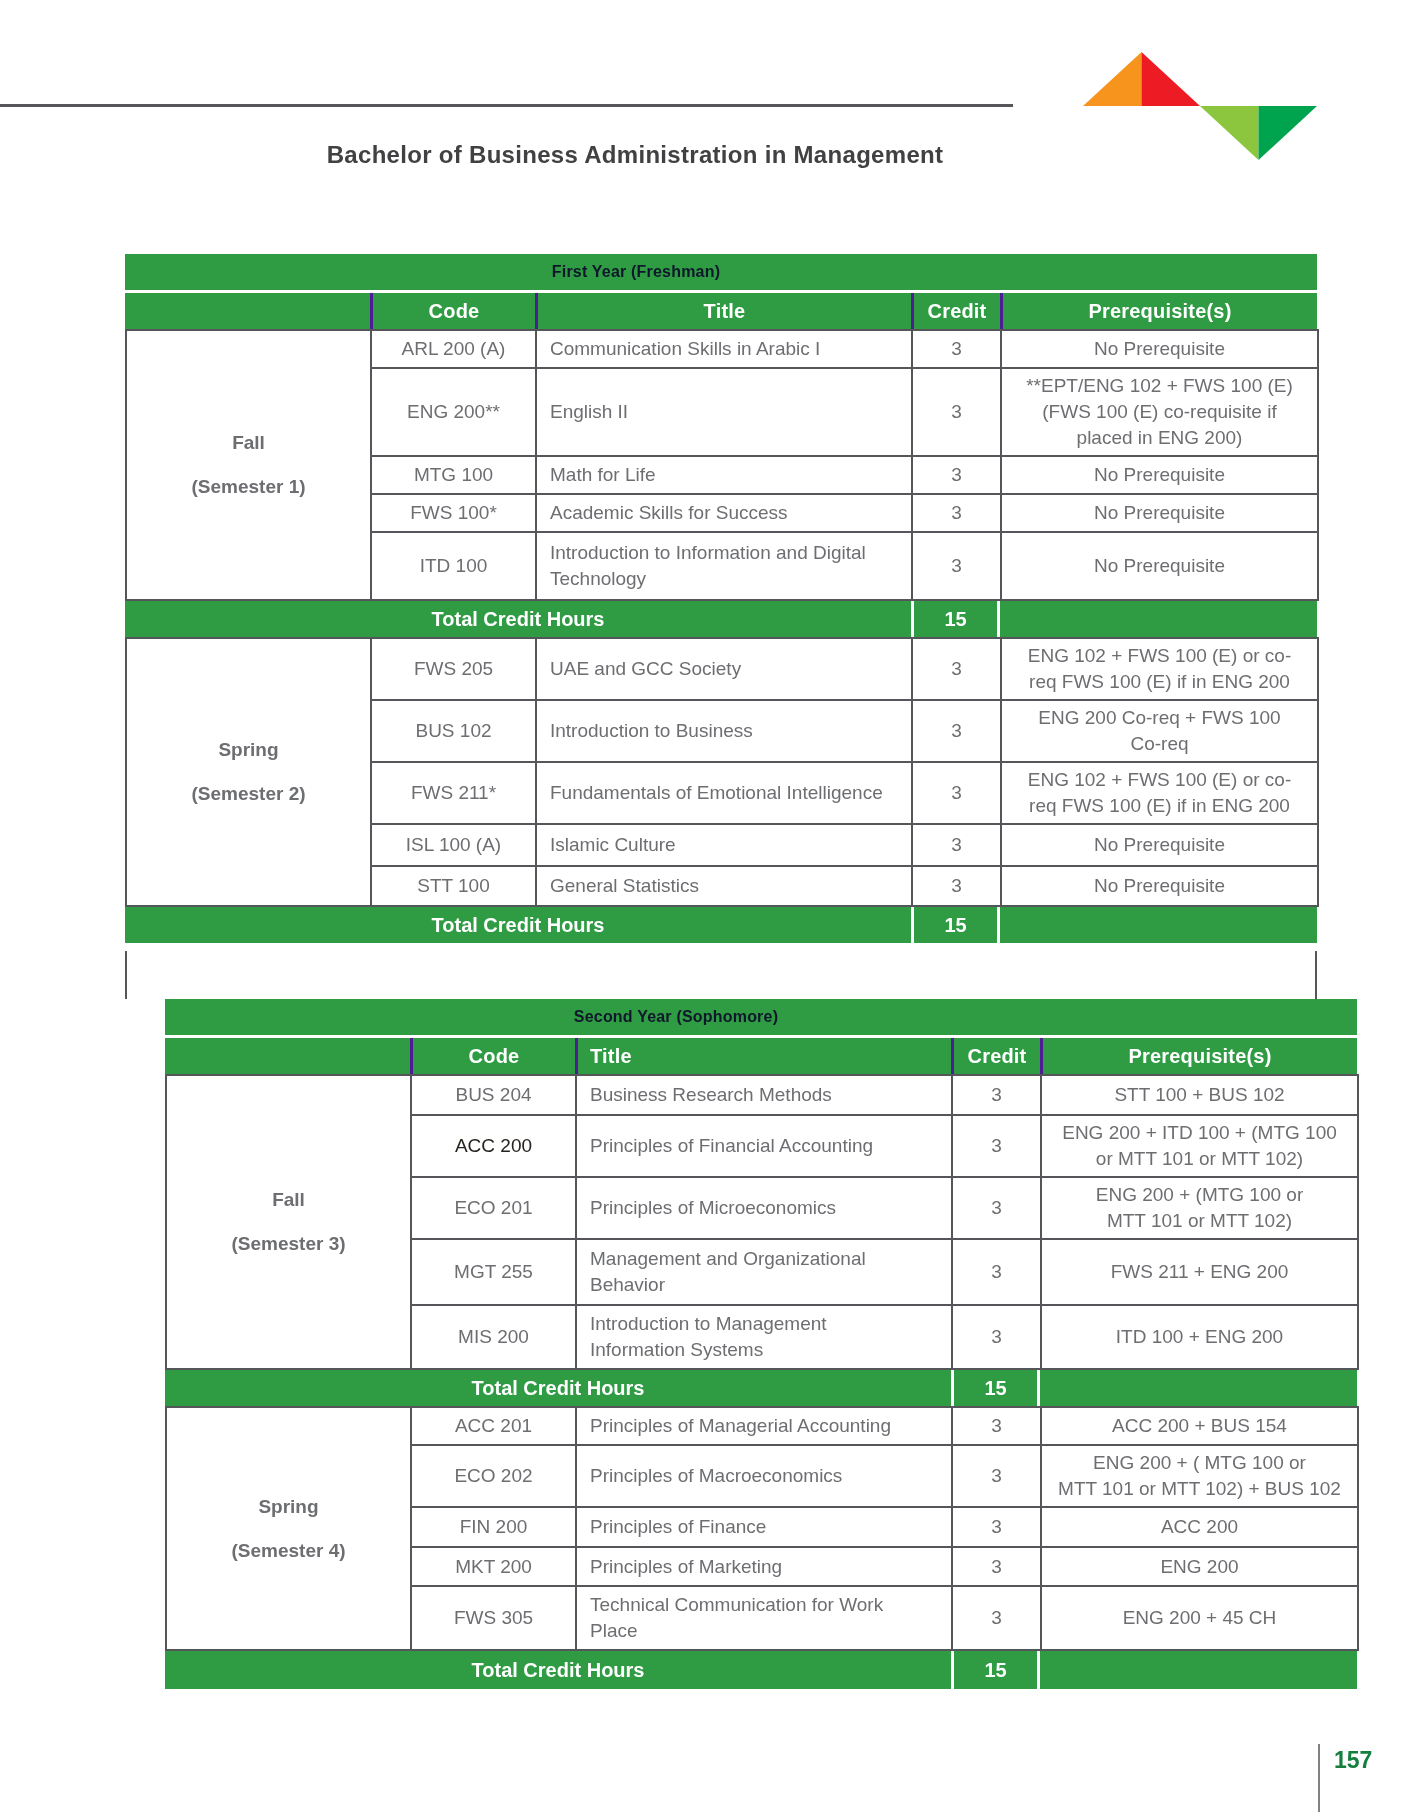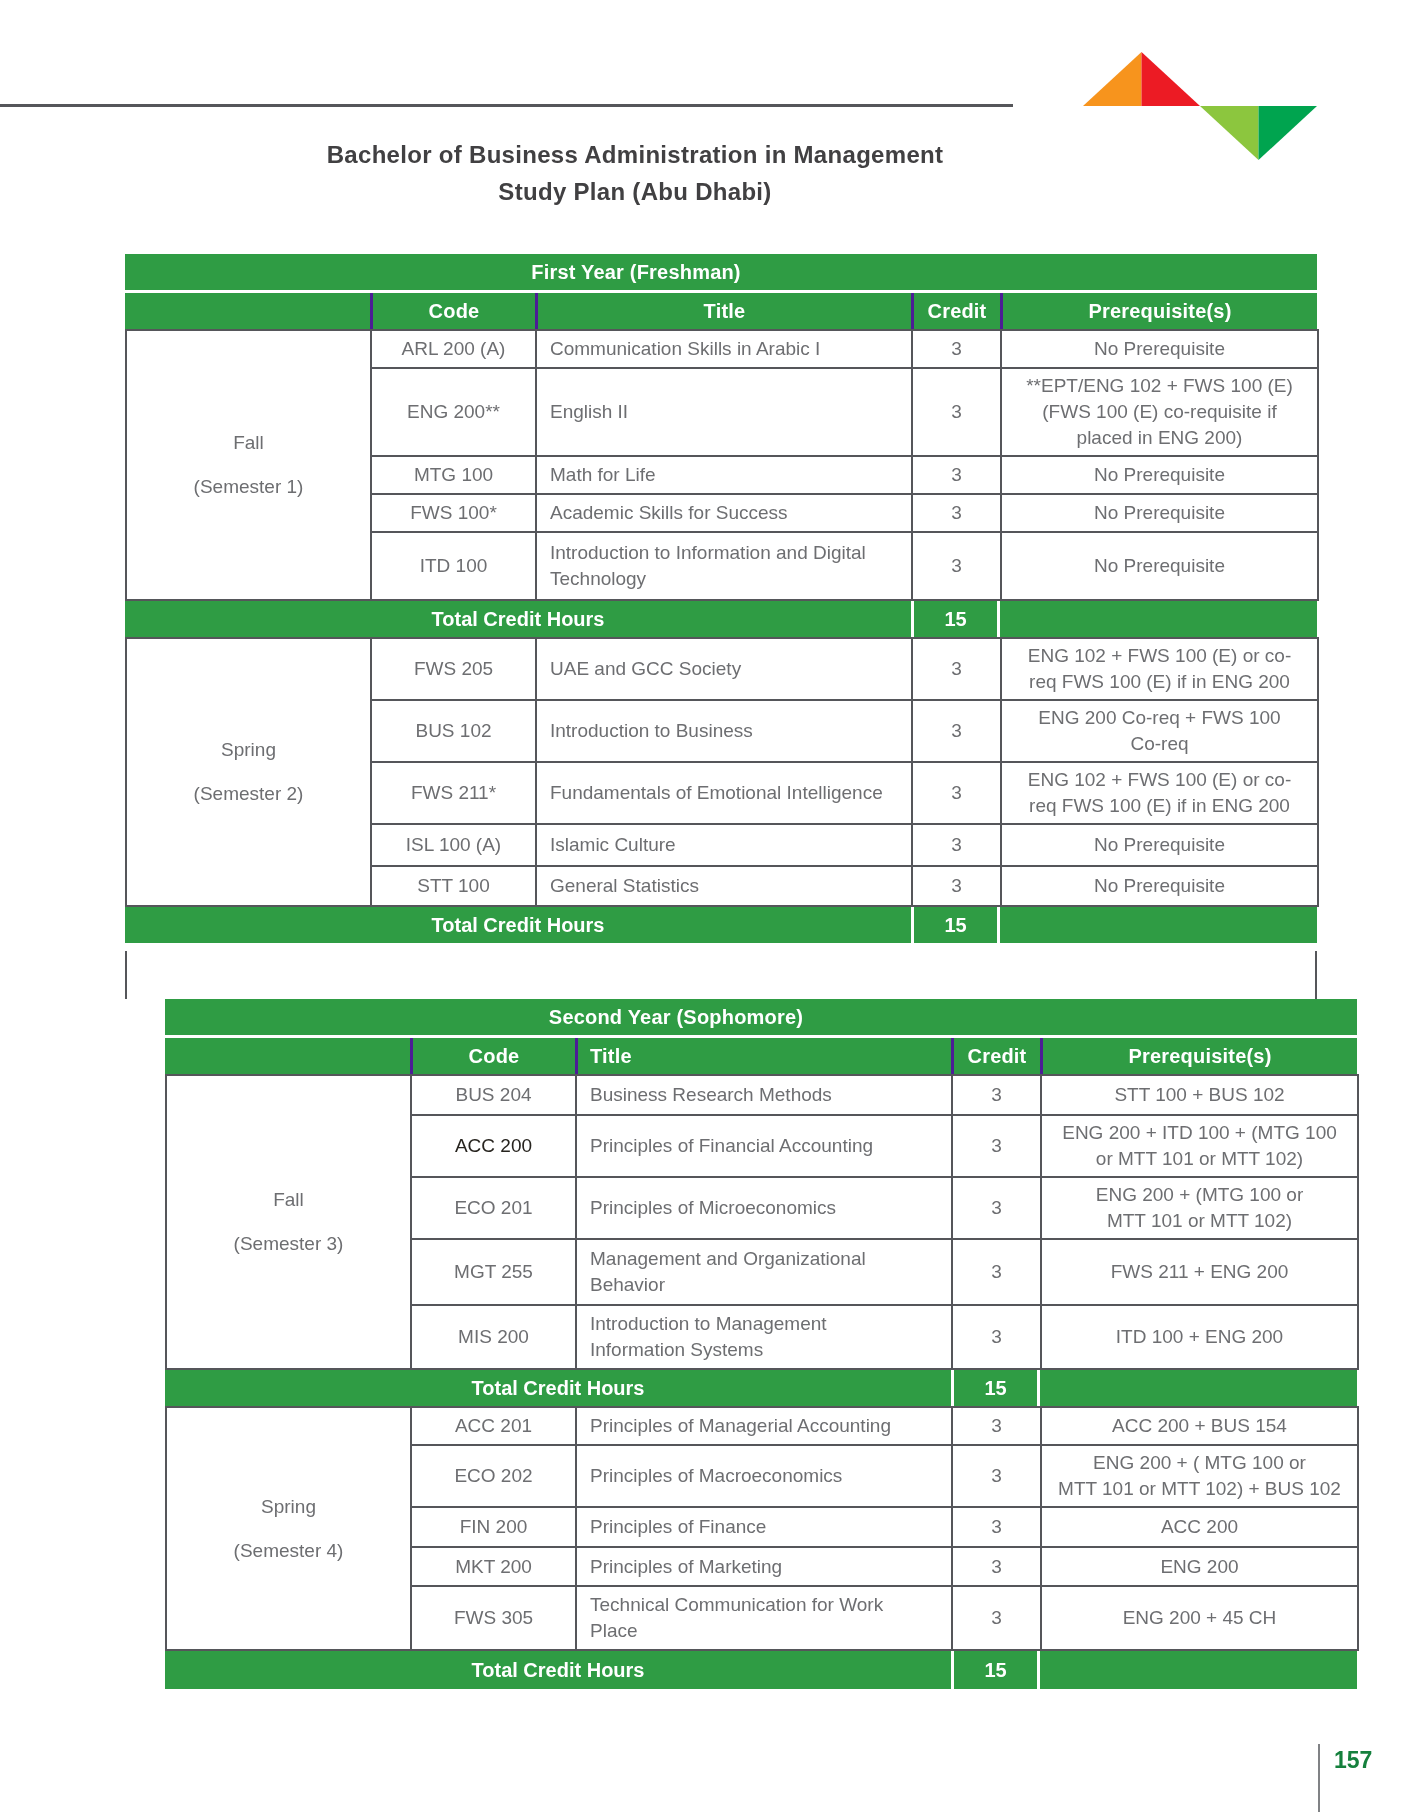"Study Plan (Abu Dhabi)" div { html: <div>Study Plan (Abu Dhabi)</div> -> none }
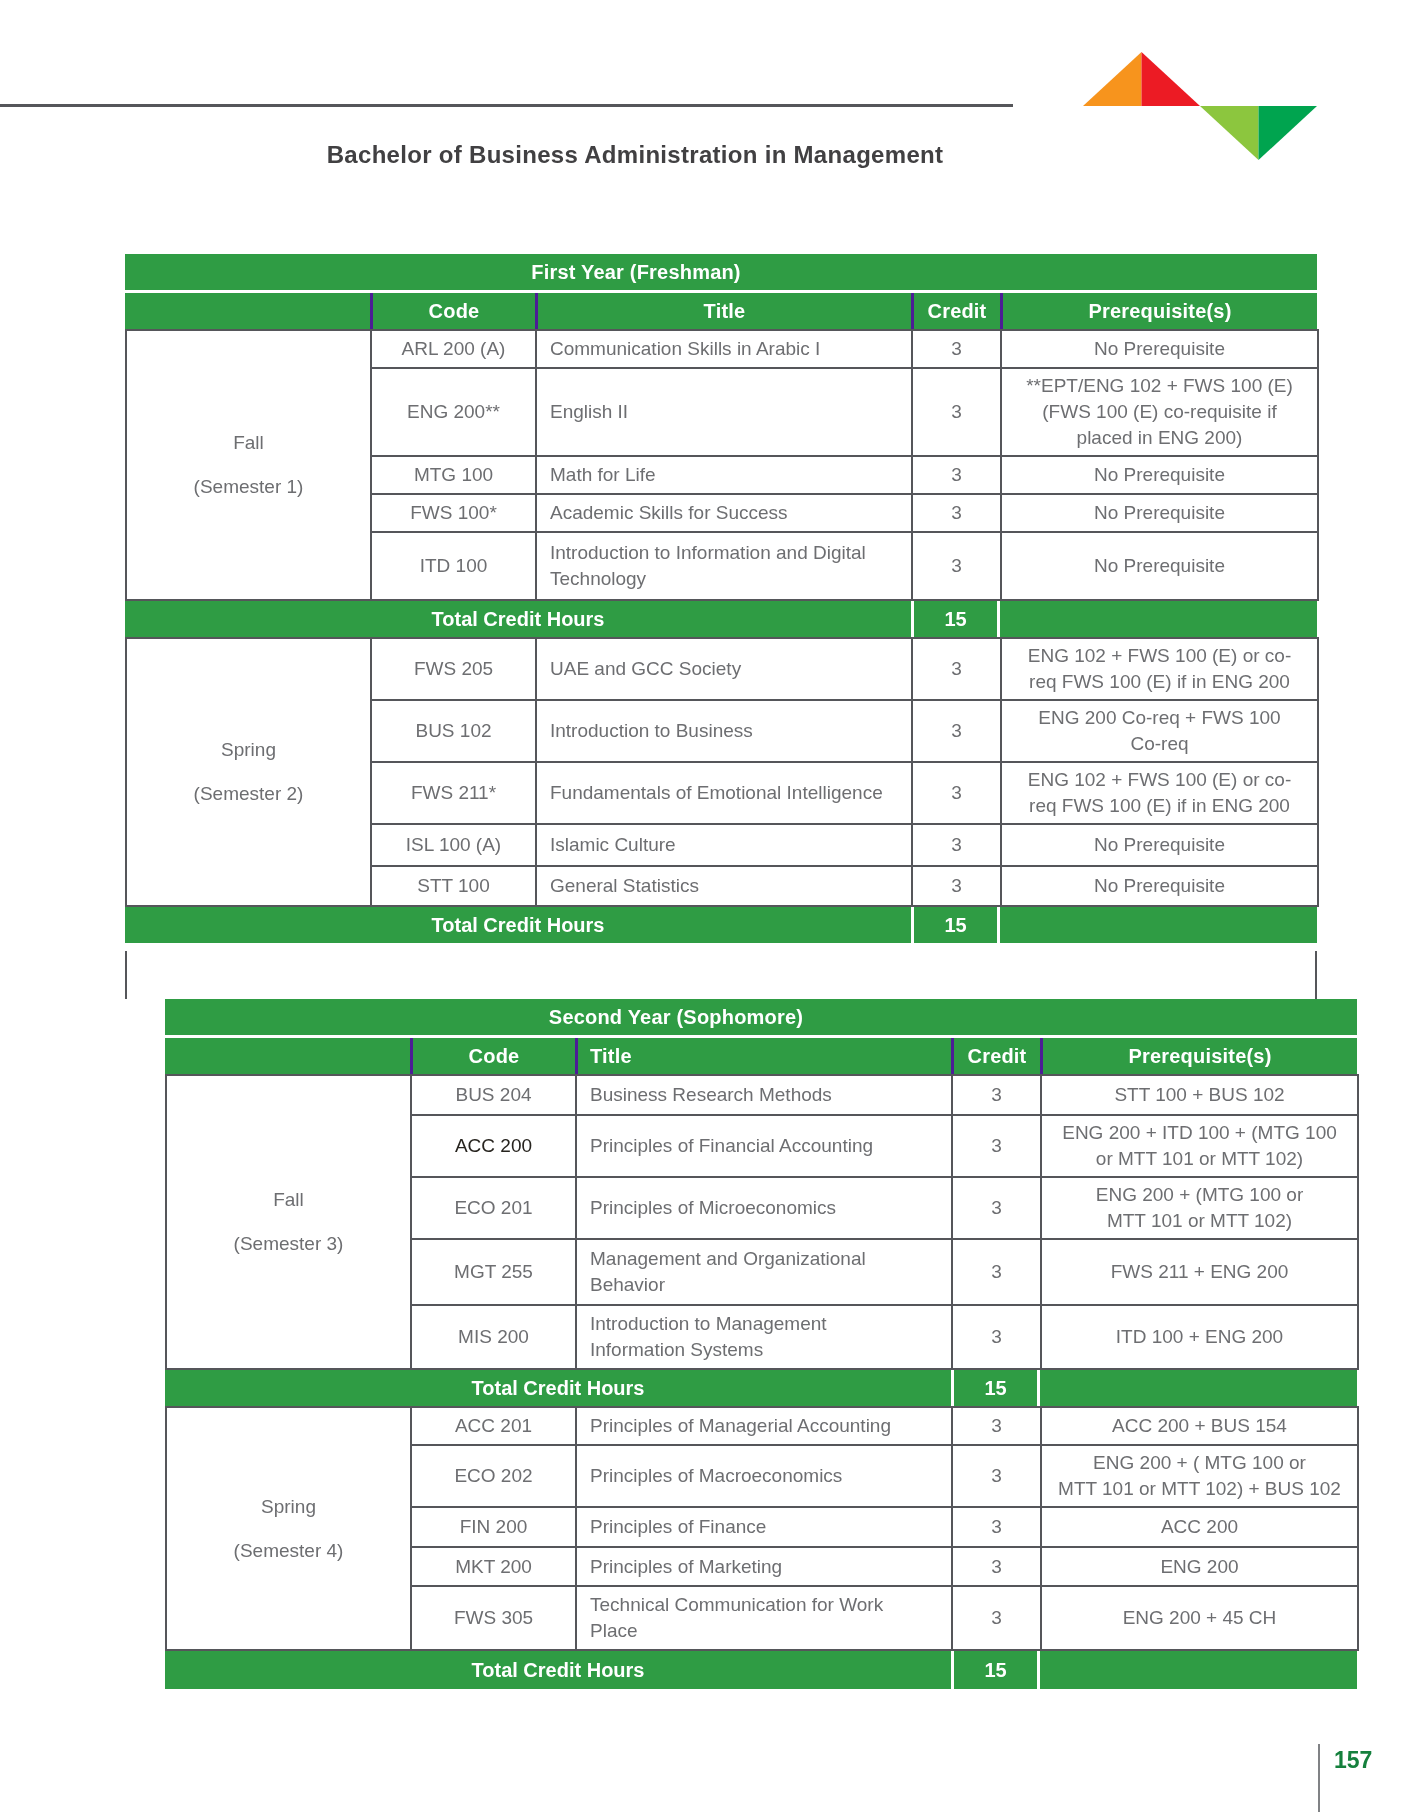"First Year (Freshman)" .band { color: #ffffff -> #0f172a; font-size: 20px -> 16px }
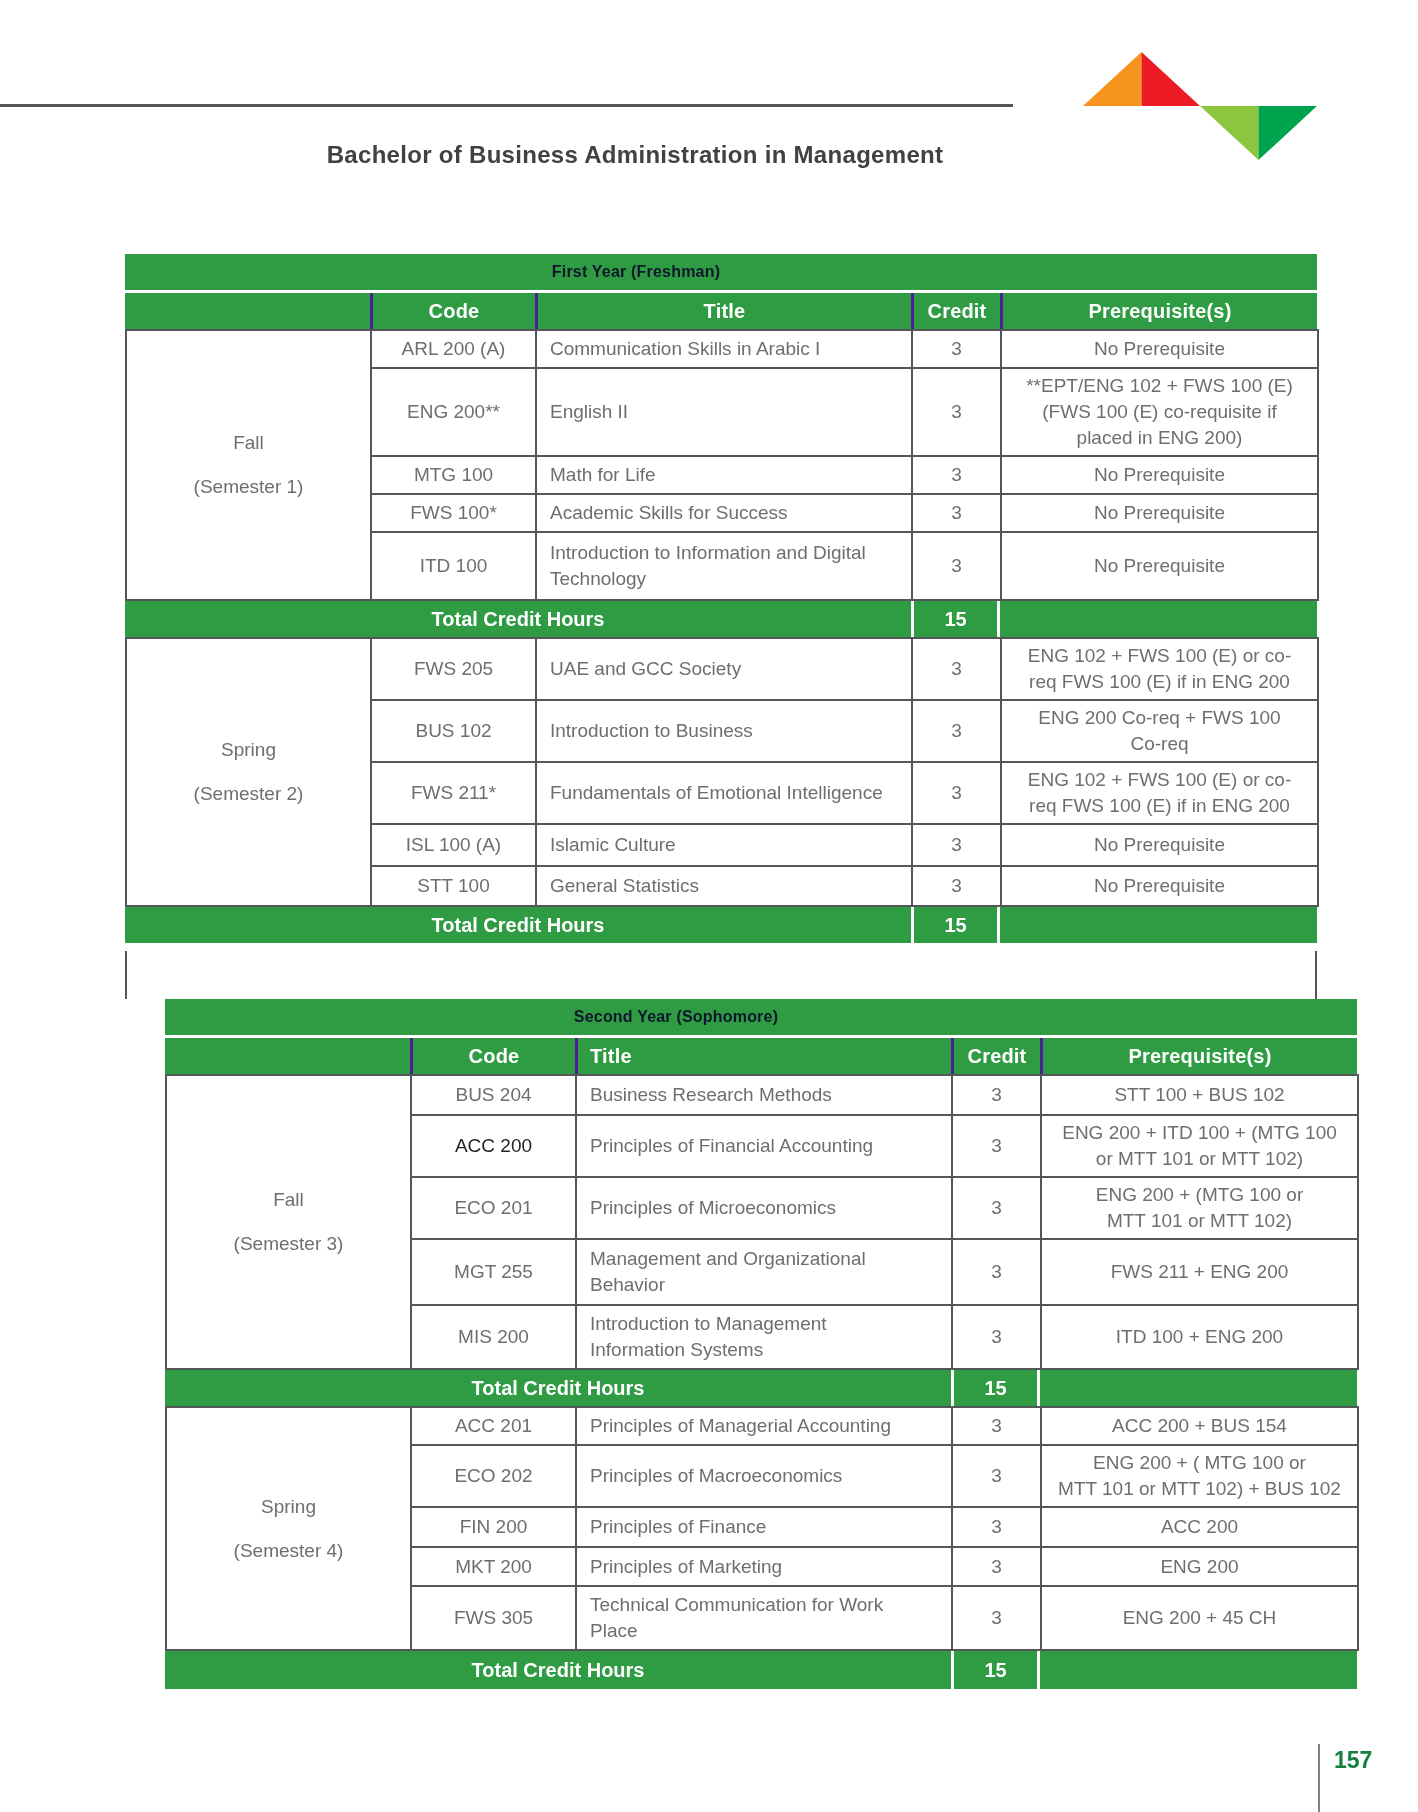"Fall" td.sem { font-weight: 400 -> 700 }
